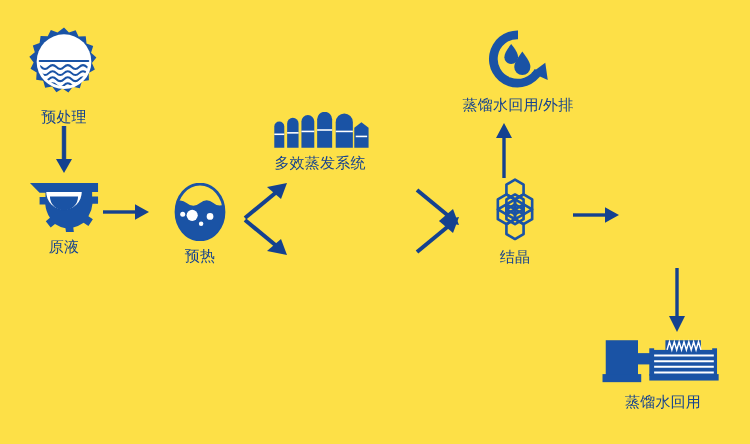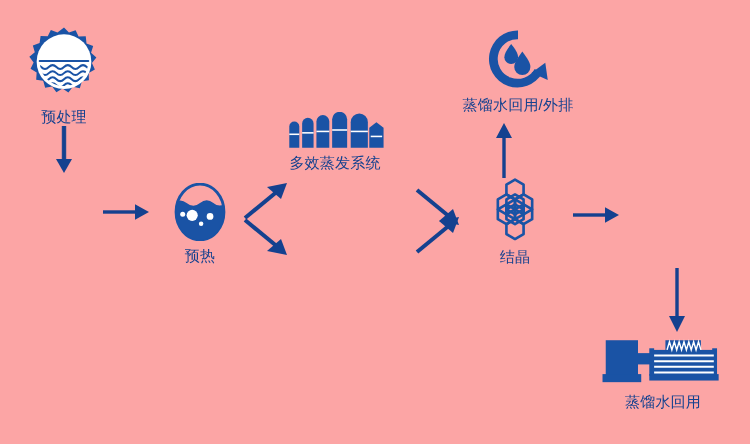"预处理" #canvas { background: #fca5a5 -> #fde047 }
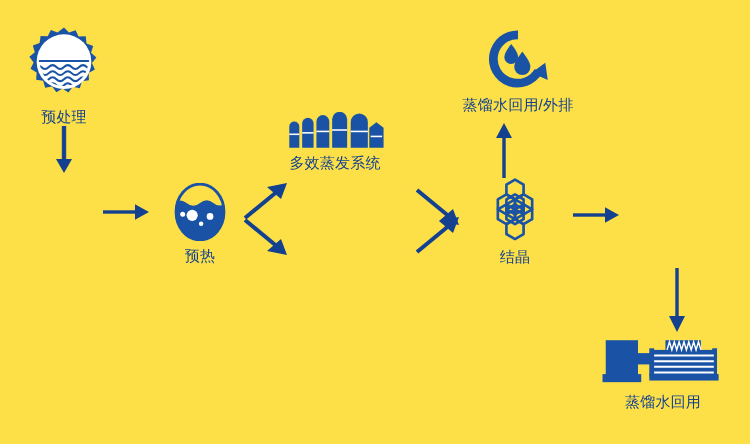"多效蒸发系统" div.node { left: 271px -> 256px }
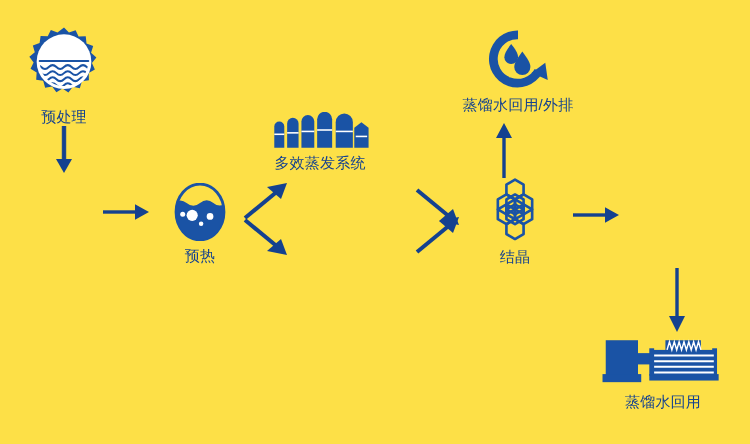"原液" div.node { html: none -> <div> <span> <svg> <g> <path></path> <path></path> <path></path> </g> </svg> </span> <span>原液</span> </div> }
